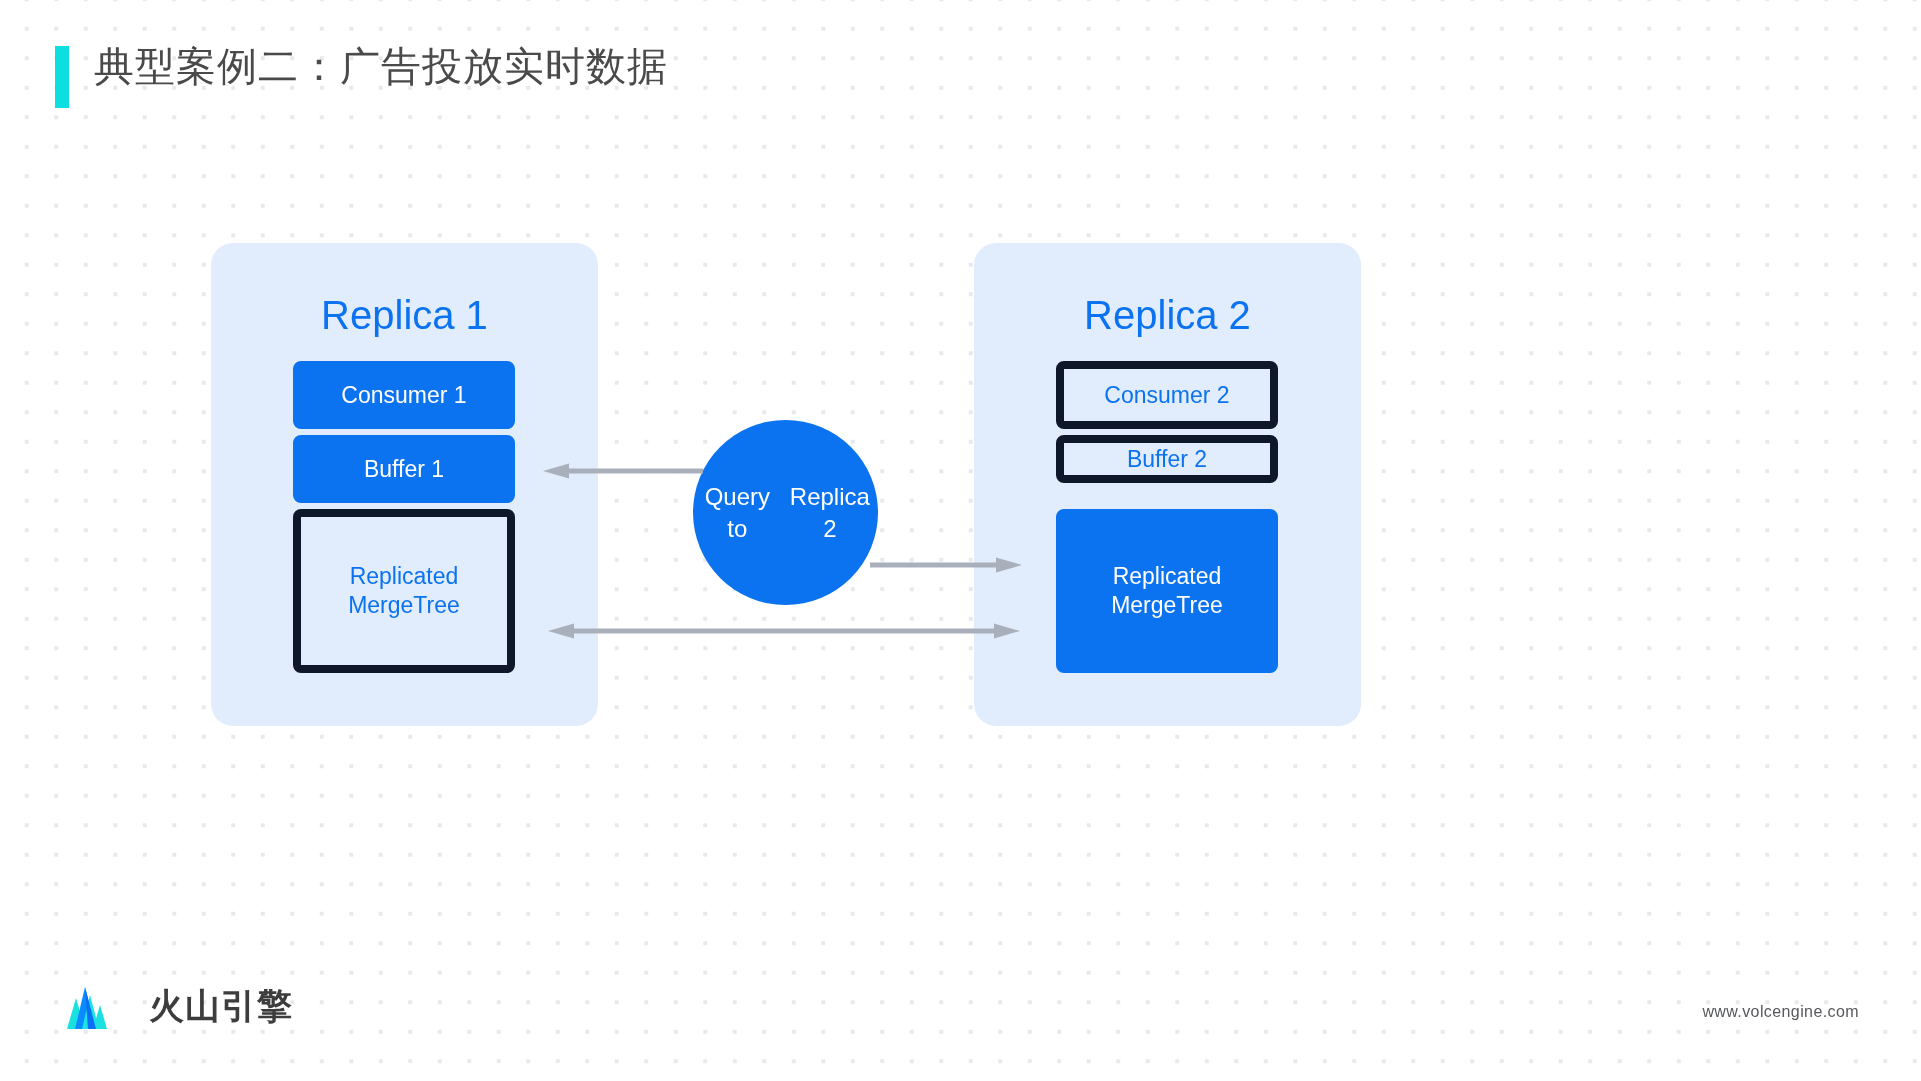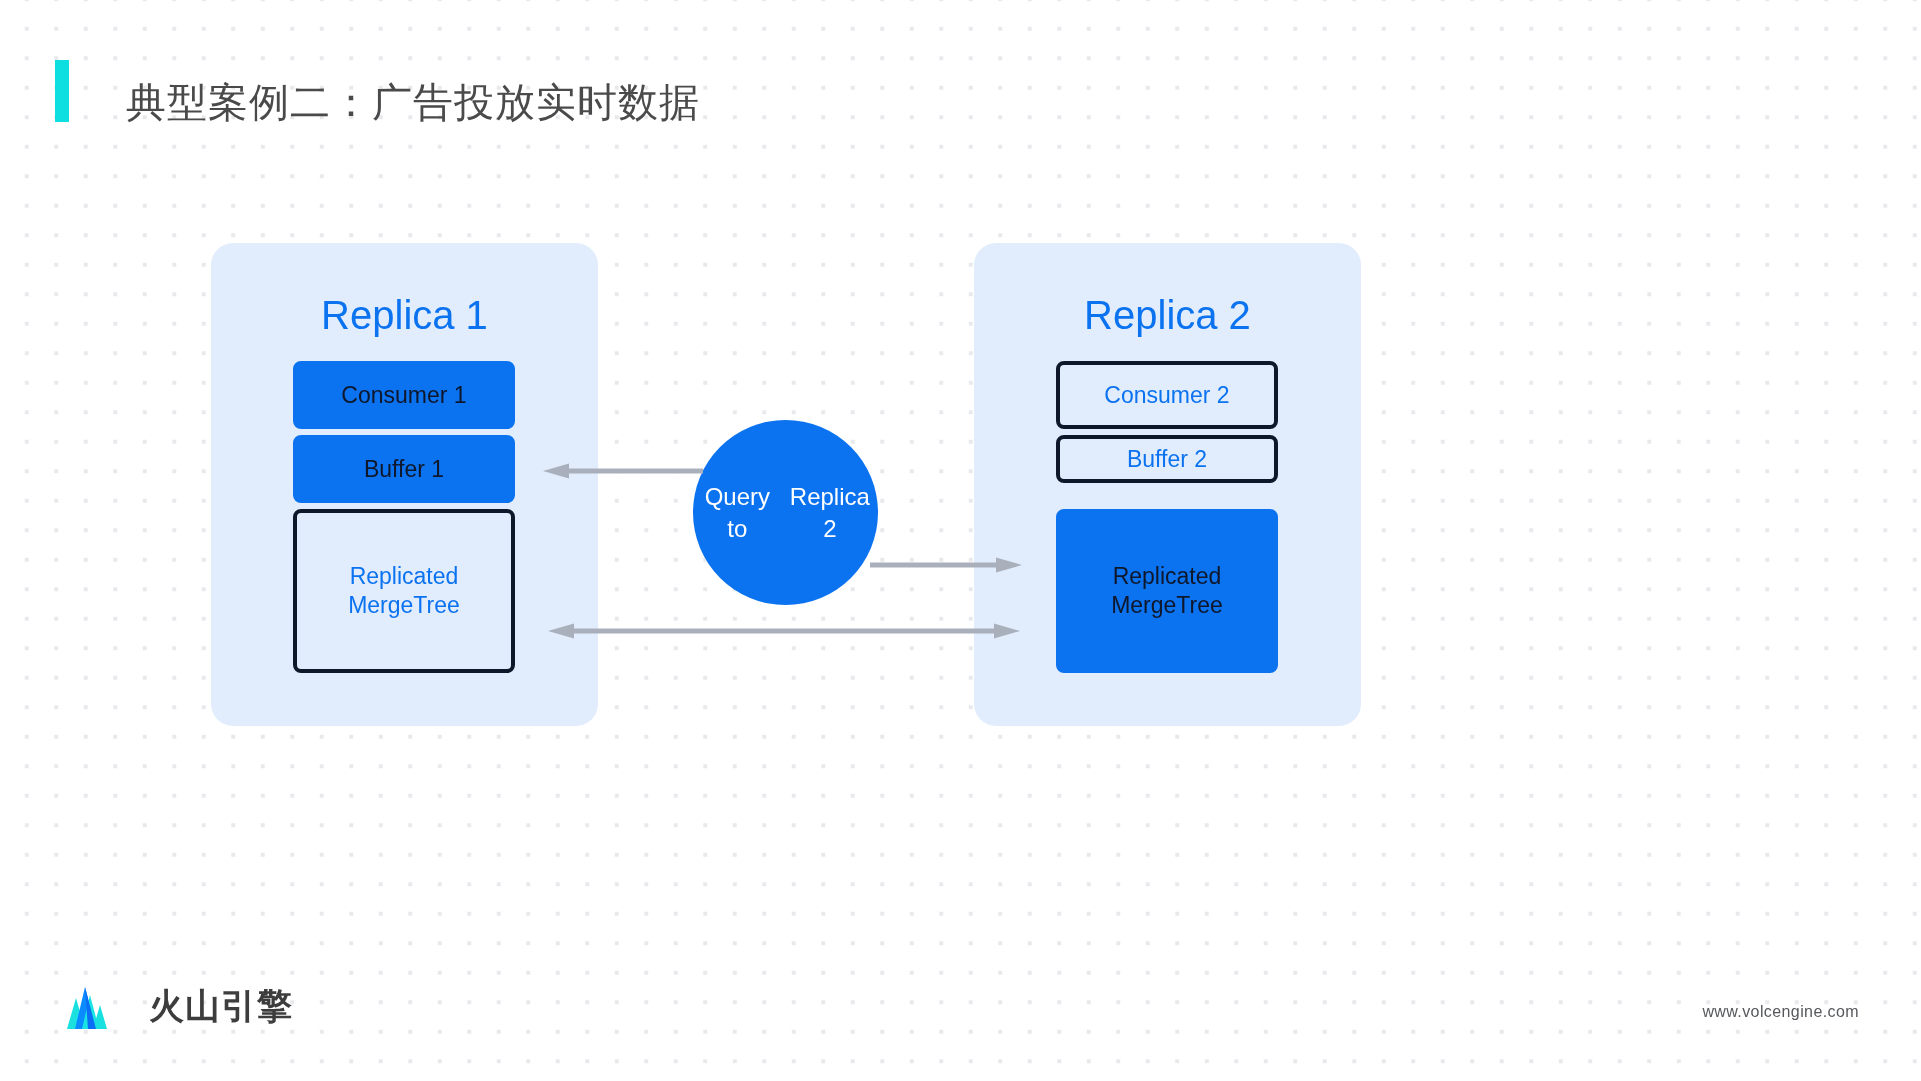"典型案例二：广告投放实时数据" #title-row { align-items: flex-end -> flex-start; gap: 32px -> none; top: 60px -> 46px }
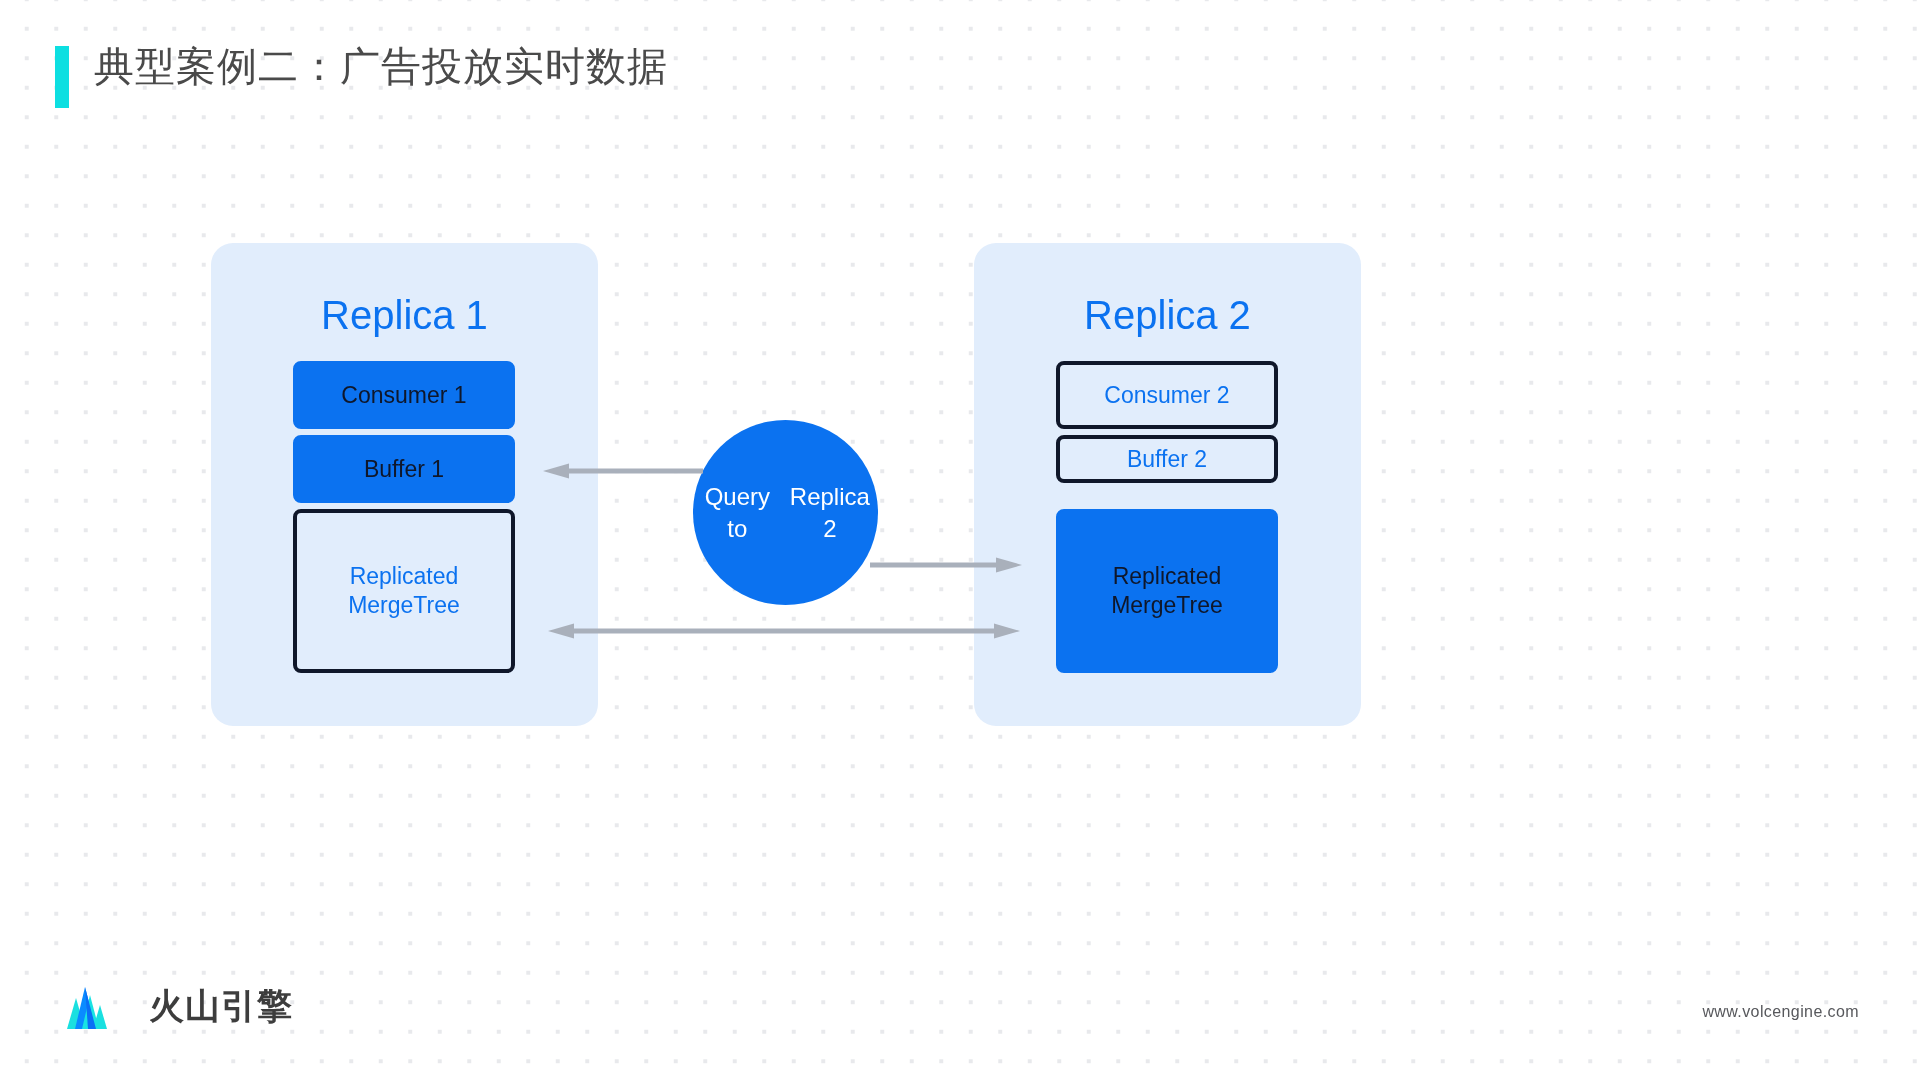"Consumer 1" .node-filled { color: #0f172a -> #ffffff }
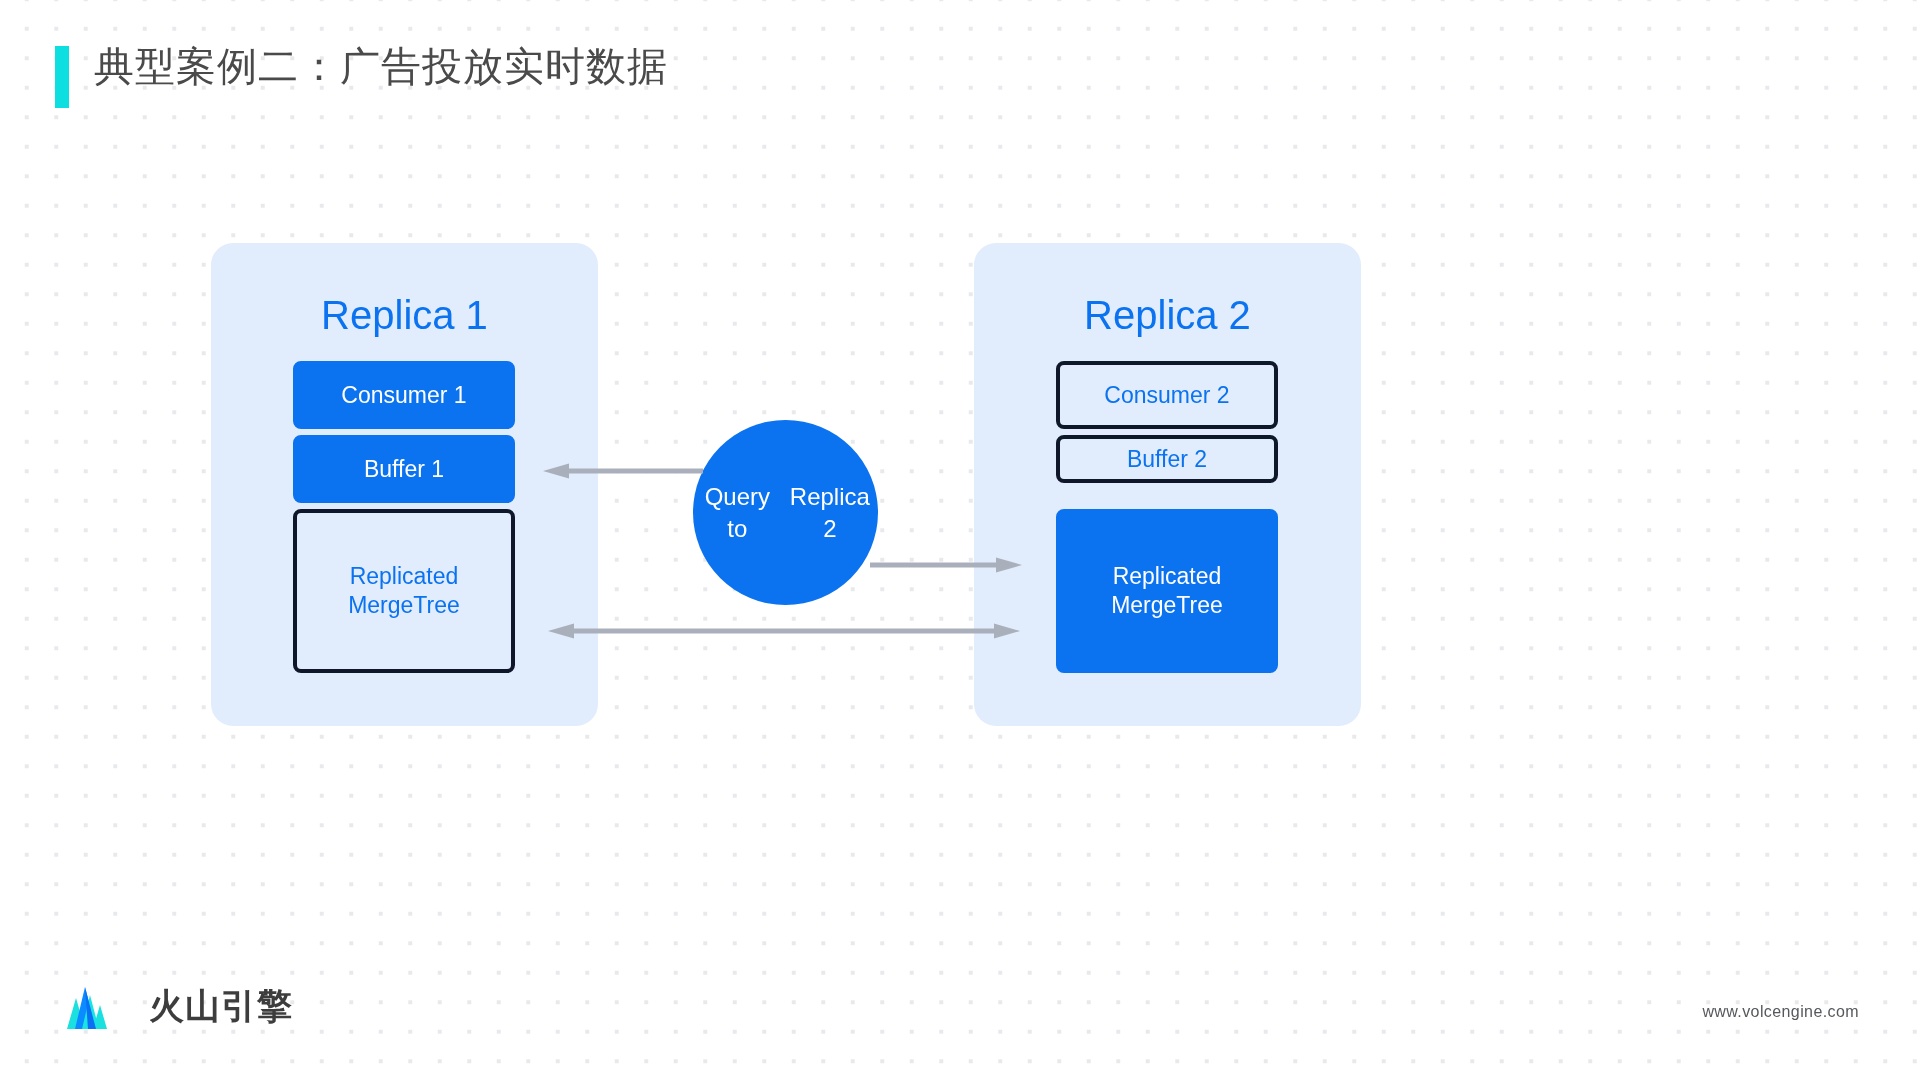"Consumer 2" .node-outlined { border: 4px solid #0f172a -> 8px solid #0f172a }
